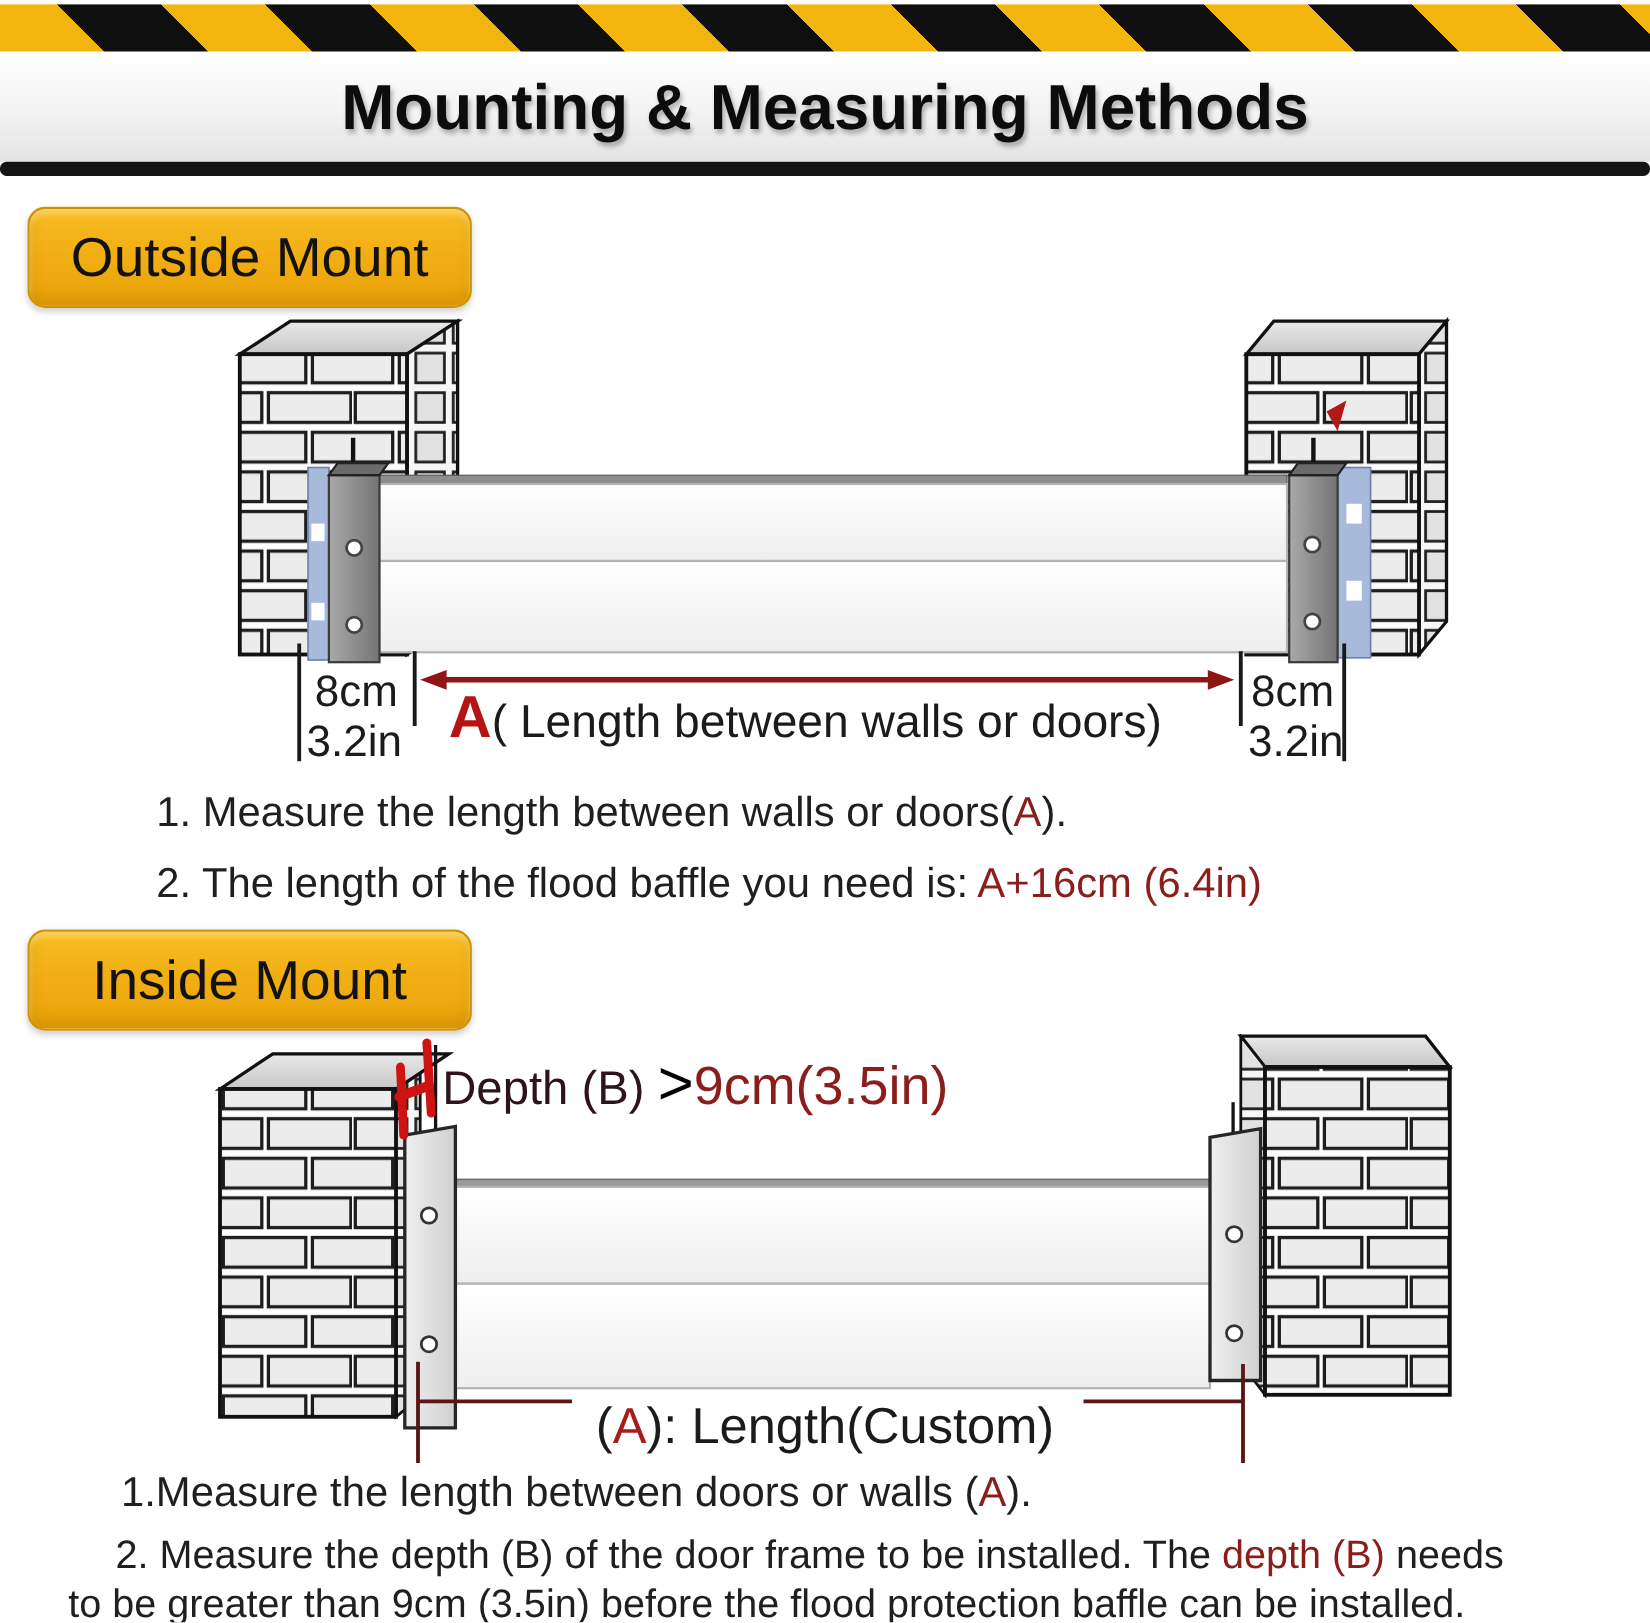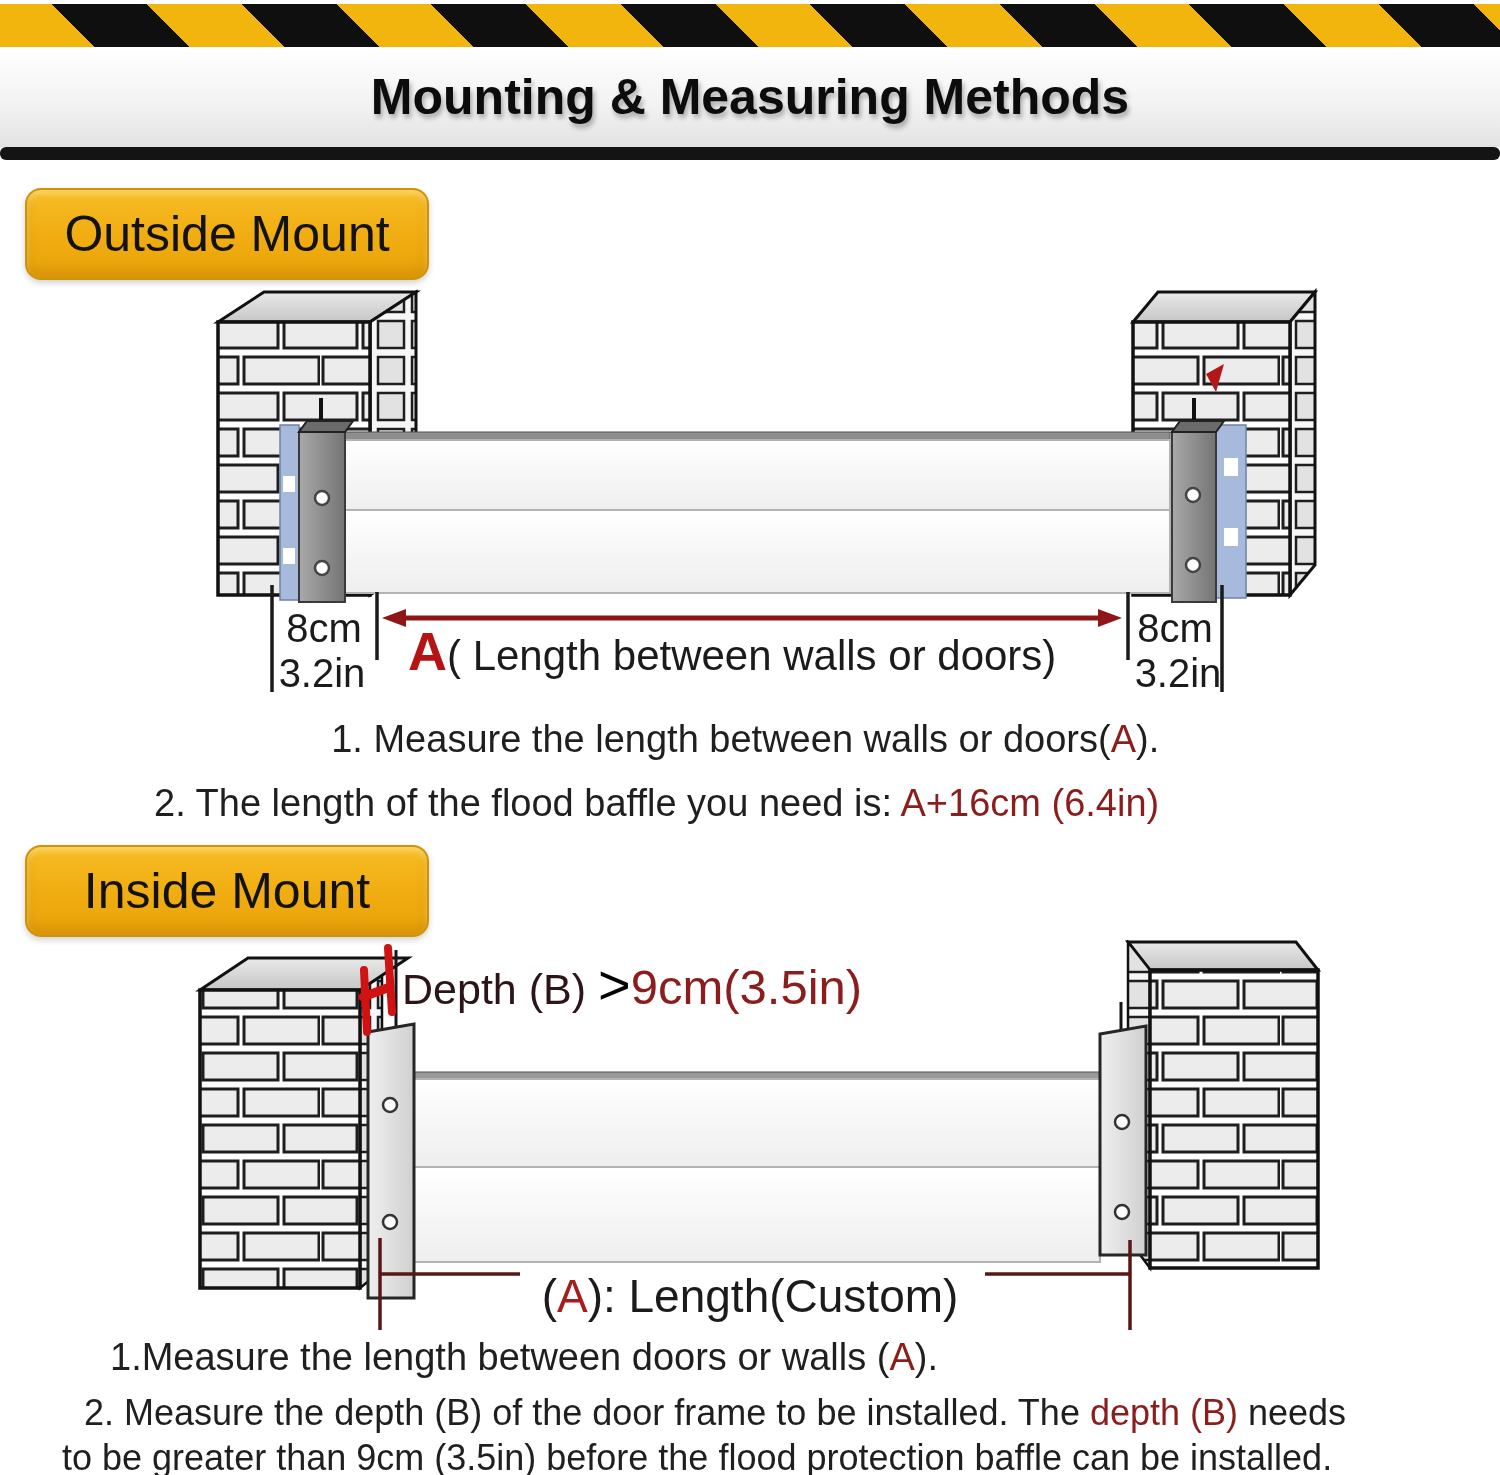"Mounting & Measuring Methods" .title-banner h1 { font-size: 50px -> 58px }
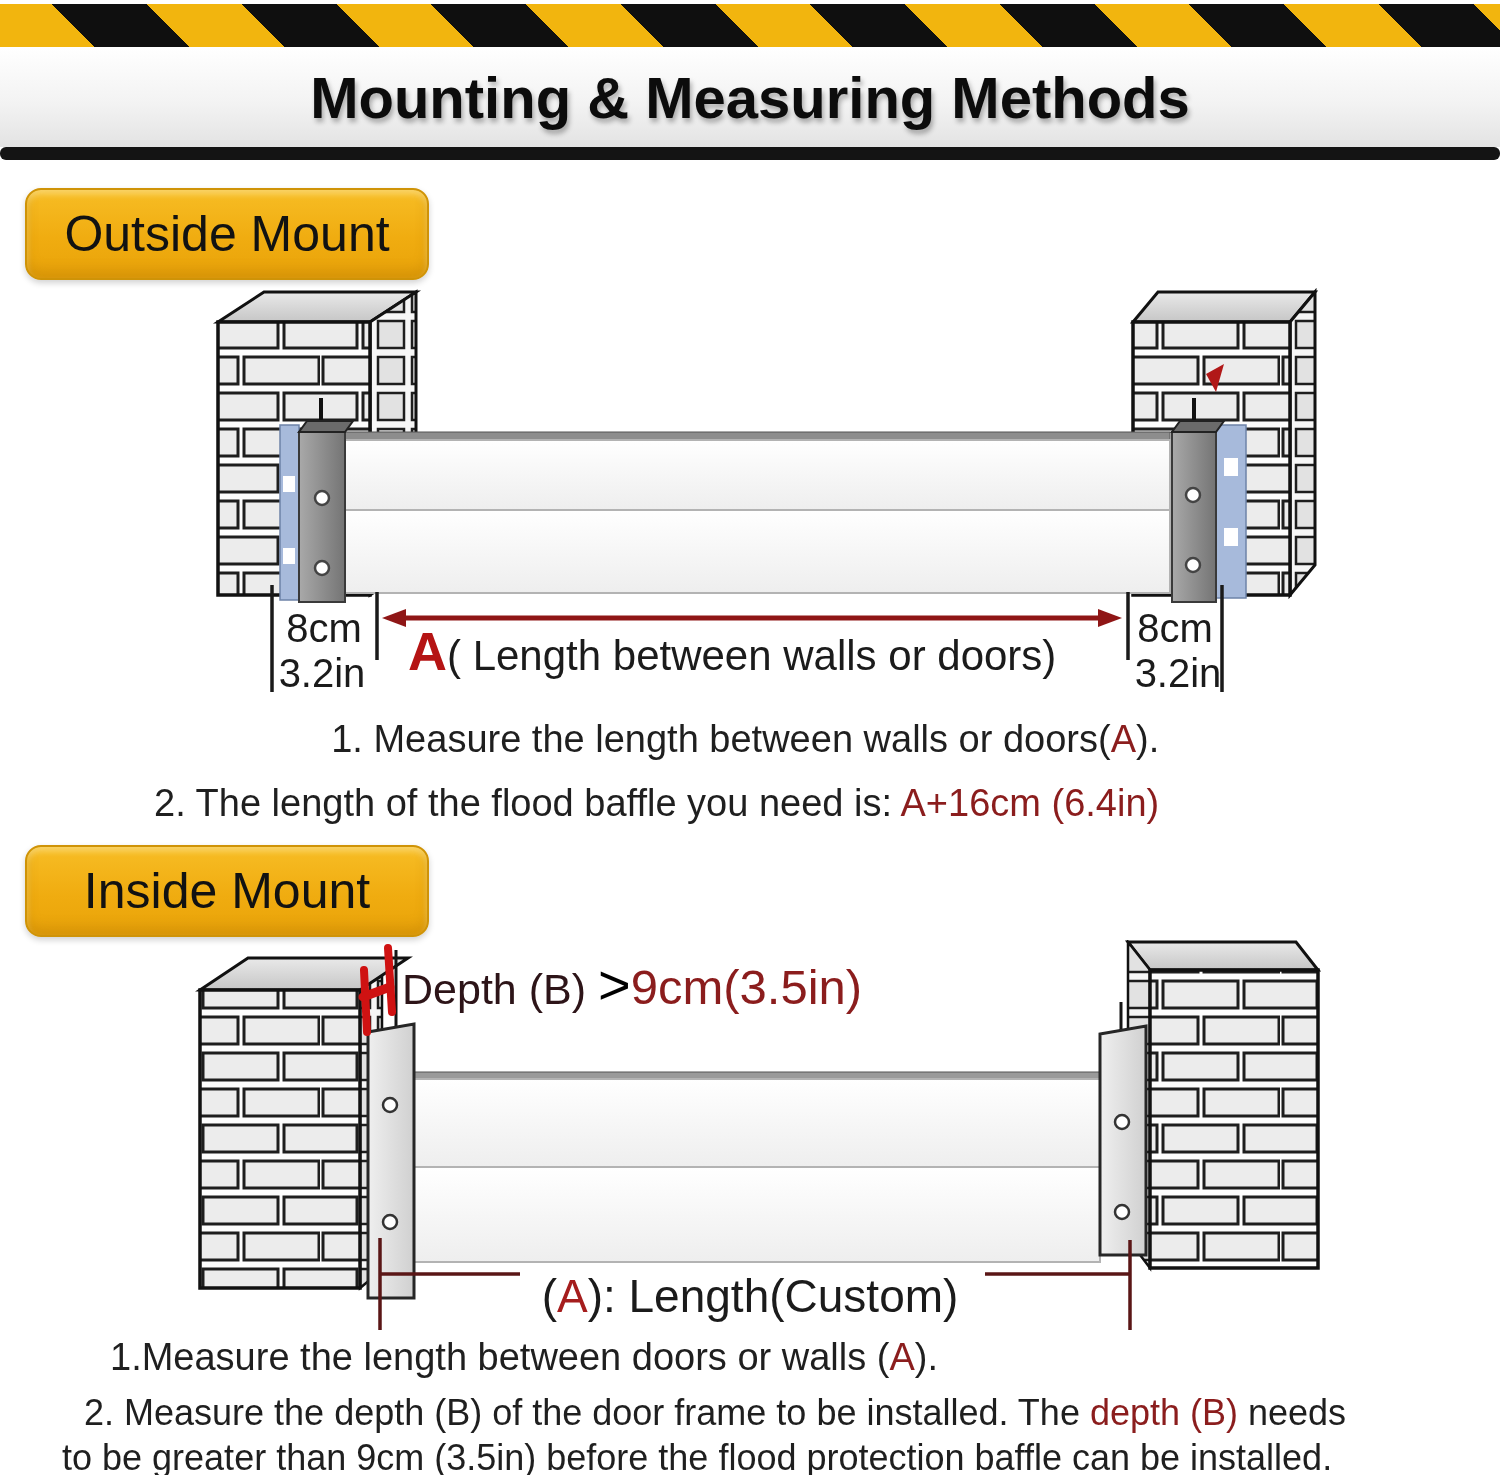"1. Measure the length between" .instr1 { left: 154px -> 142px; text-align: right -> none }
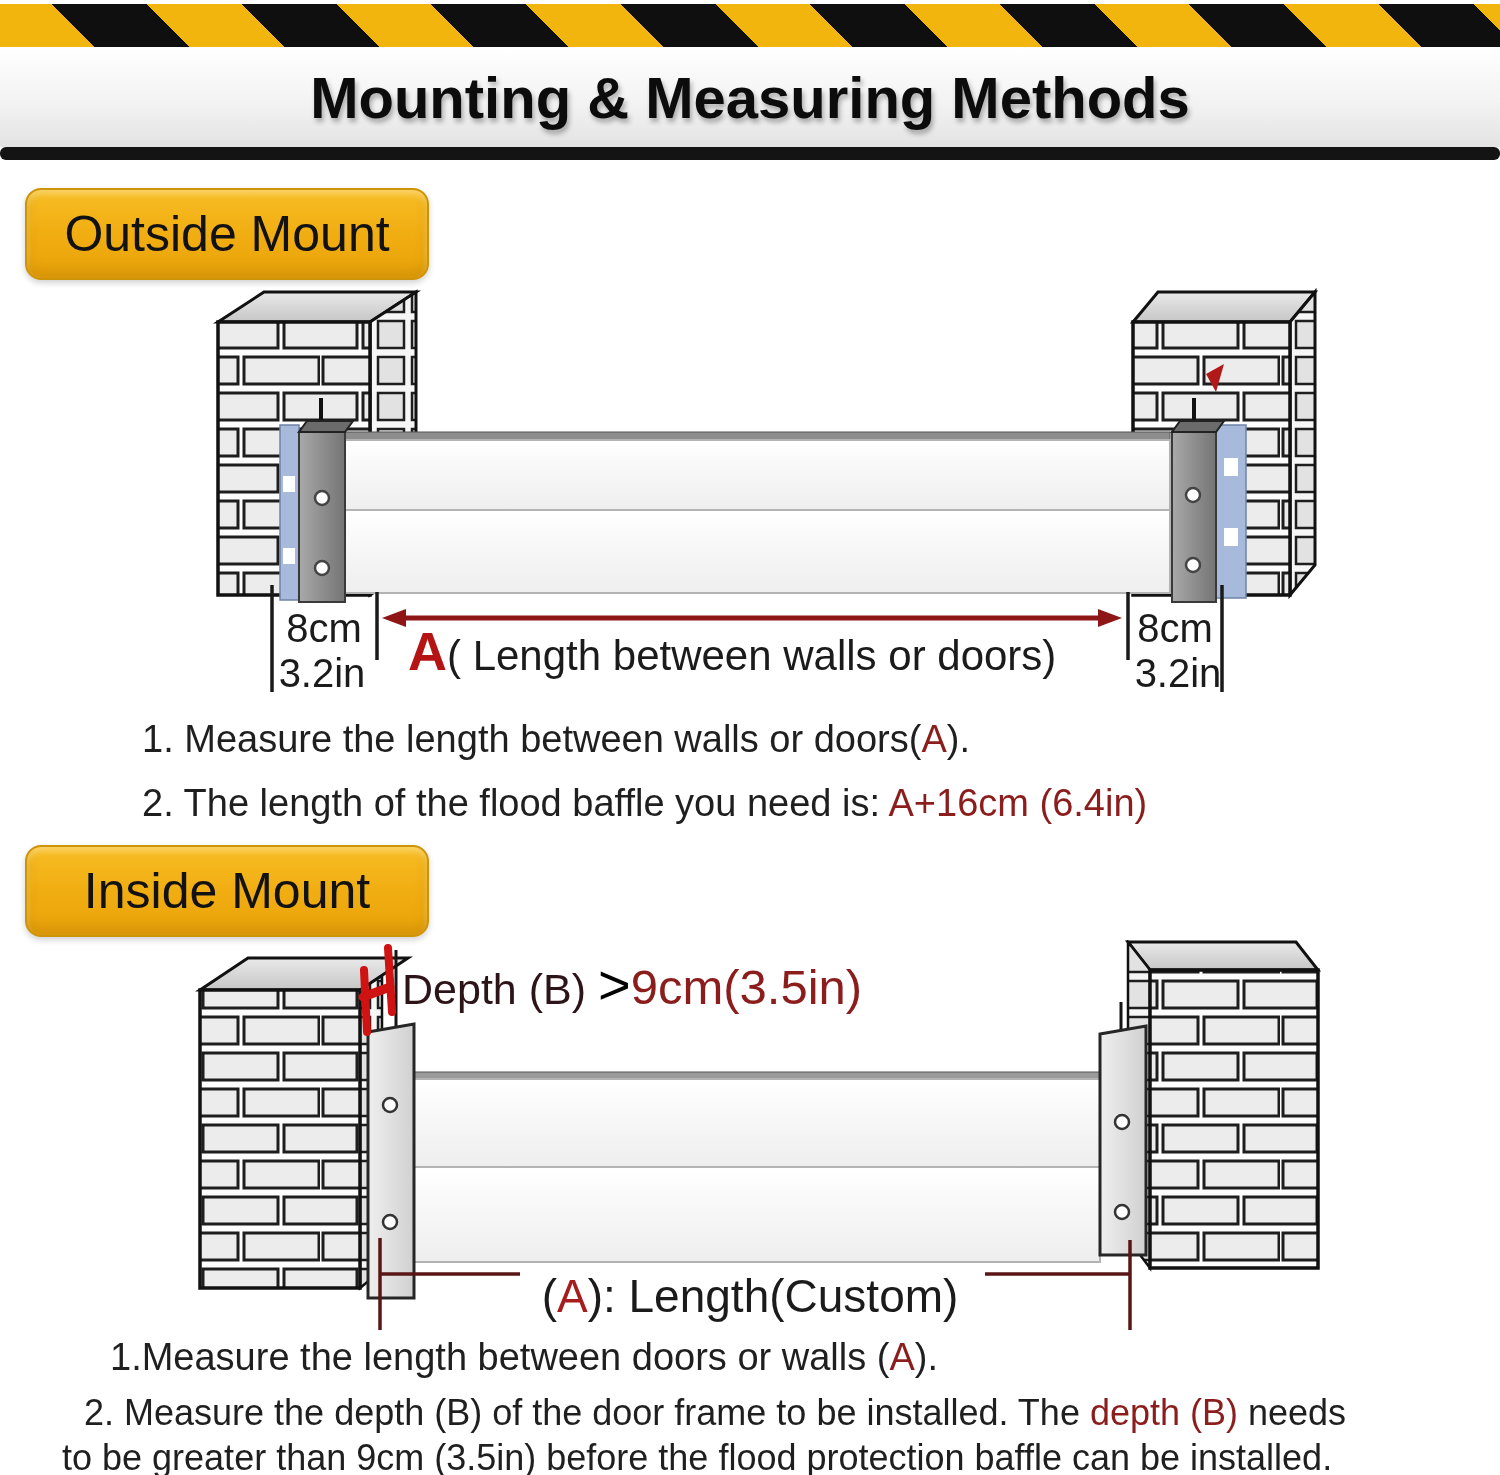"2. Measure the depth (B)" .instr-b2a { left: 84px -> 105px }
